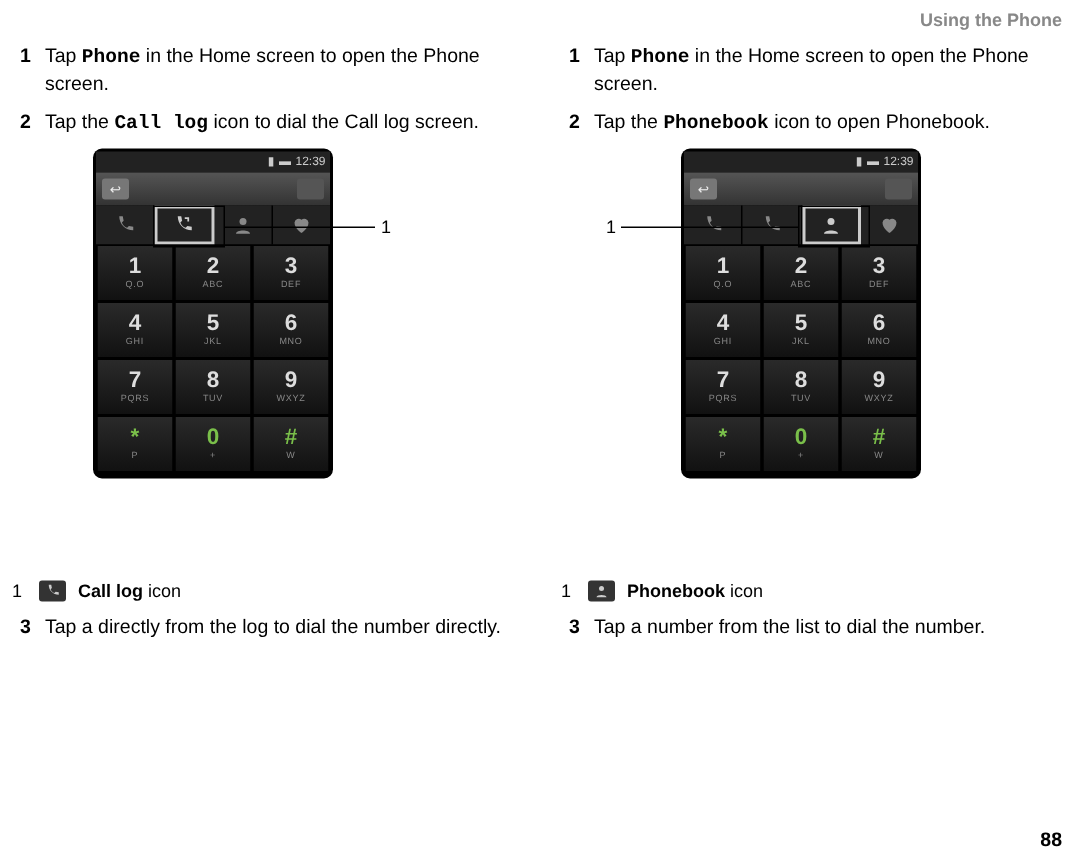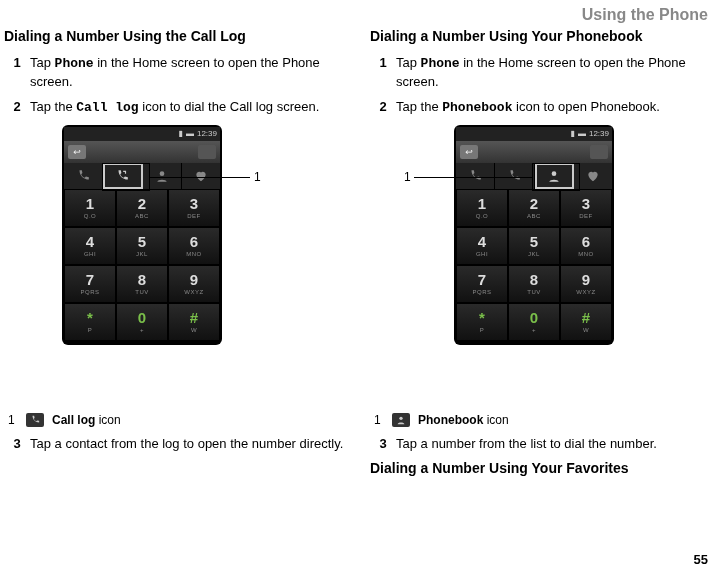"Using the Phone" .header-right { font-size: 16px -> 12px }
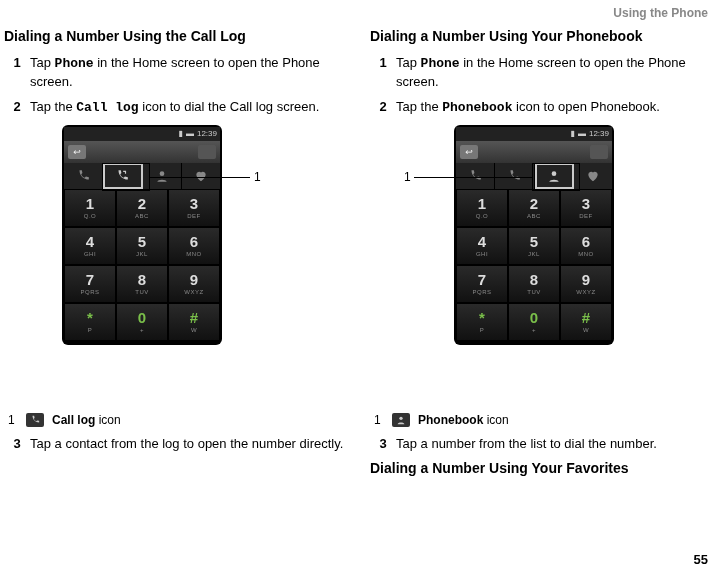"Dialing a Number Using the" div.section-title { html: <div>Dialing a Number Using the Call Log</div> -> none }
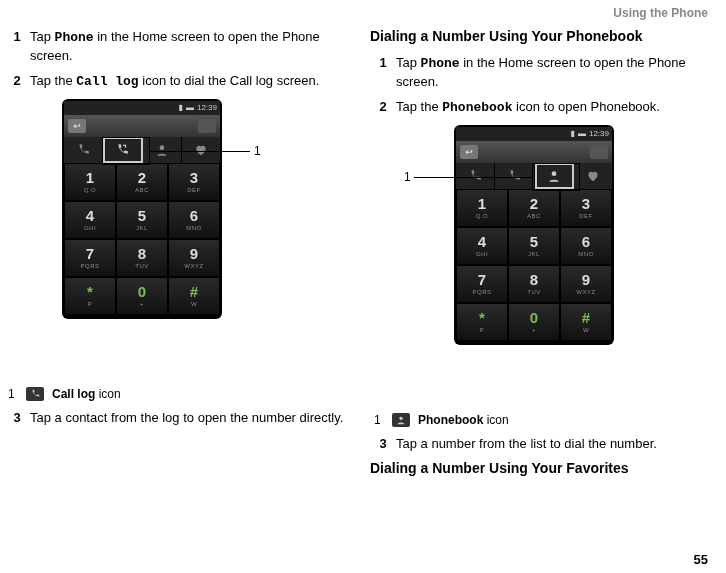"Dialing a Number Using Your Phonebook" div.section-title { html: <div>Dialing a Number Using Your Phonebook</div> -> none }
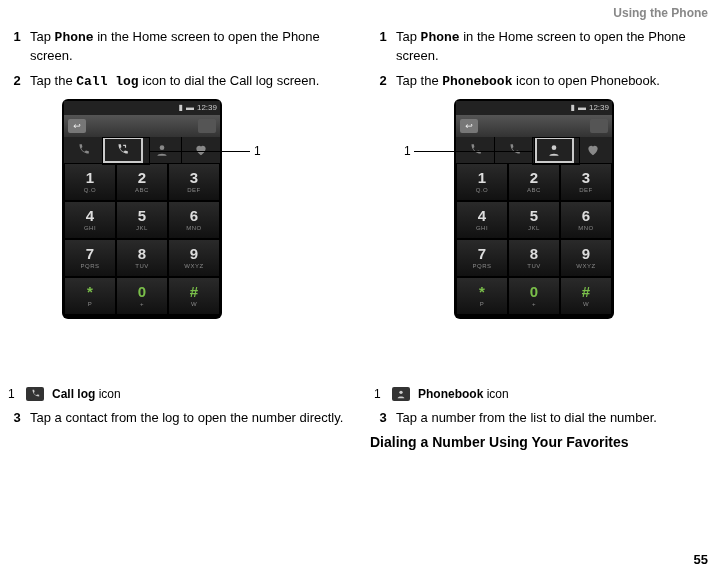"Tap a contact from the" div.txt { text: contact from the log to open -> directly from the log to dial }
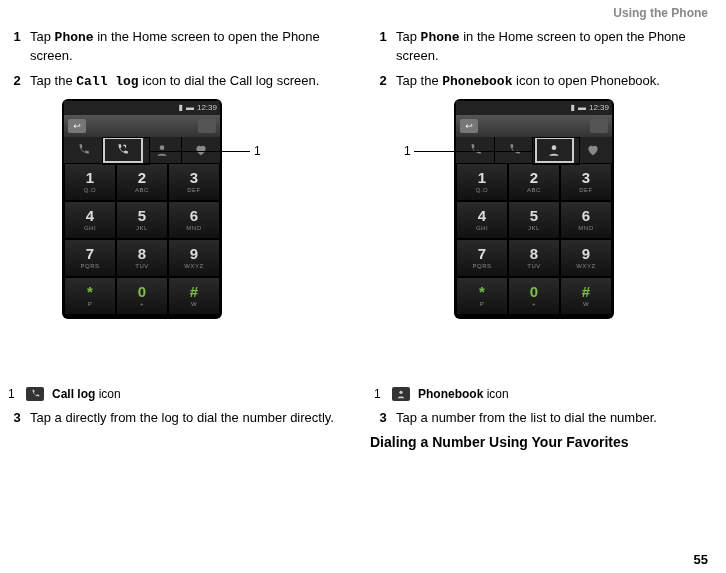"Dialing a Number Using Your" div.section-title { html: <div>Dialing a Number Using Your Favorites</div> -> none }
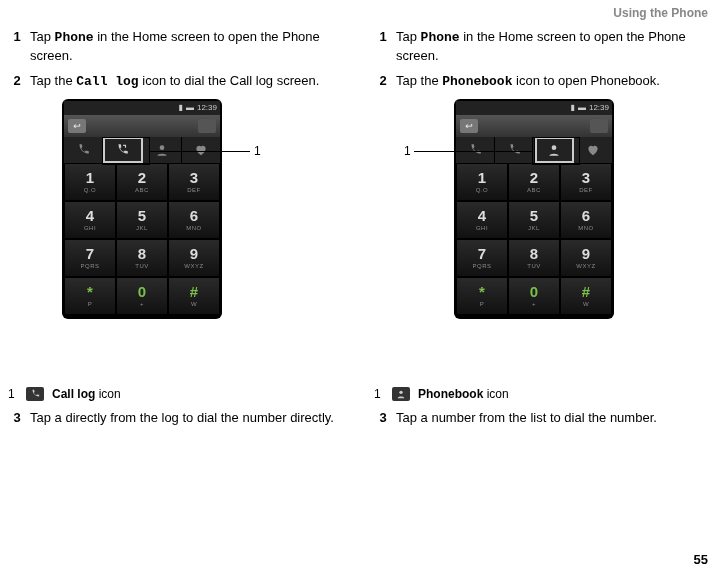"55" div.page-num { text: 55 -> 88 }
